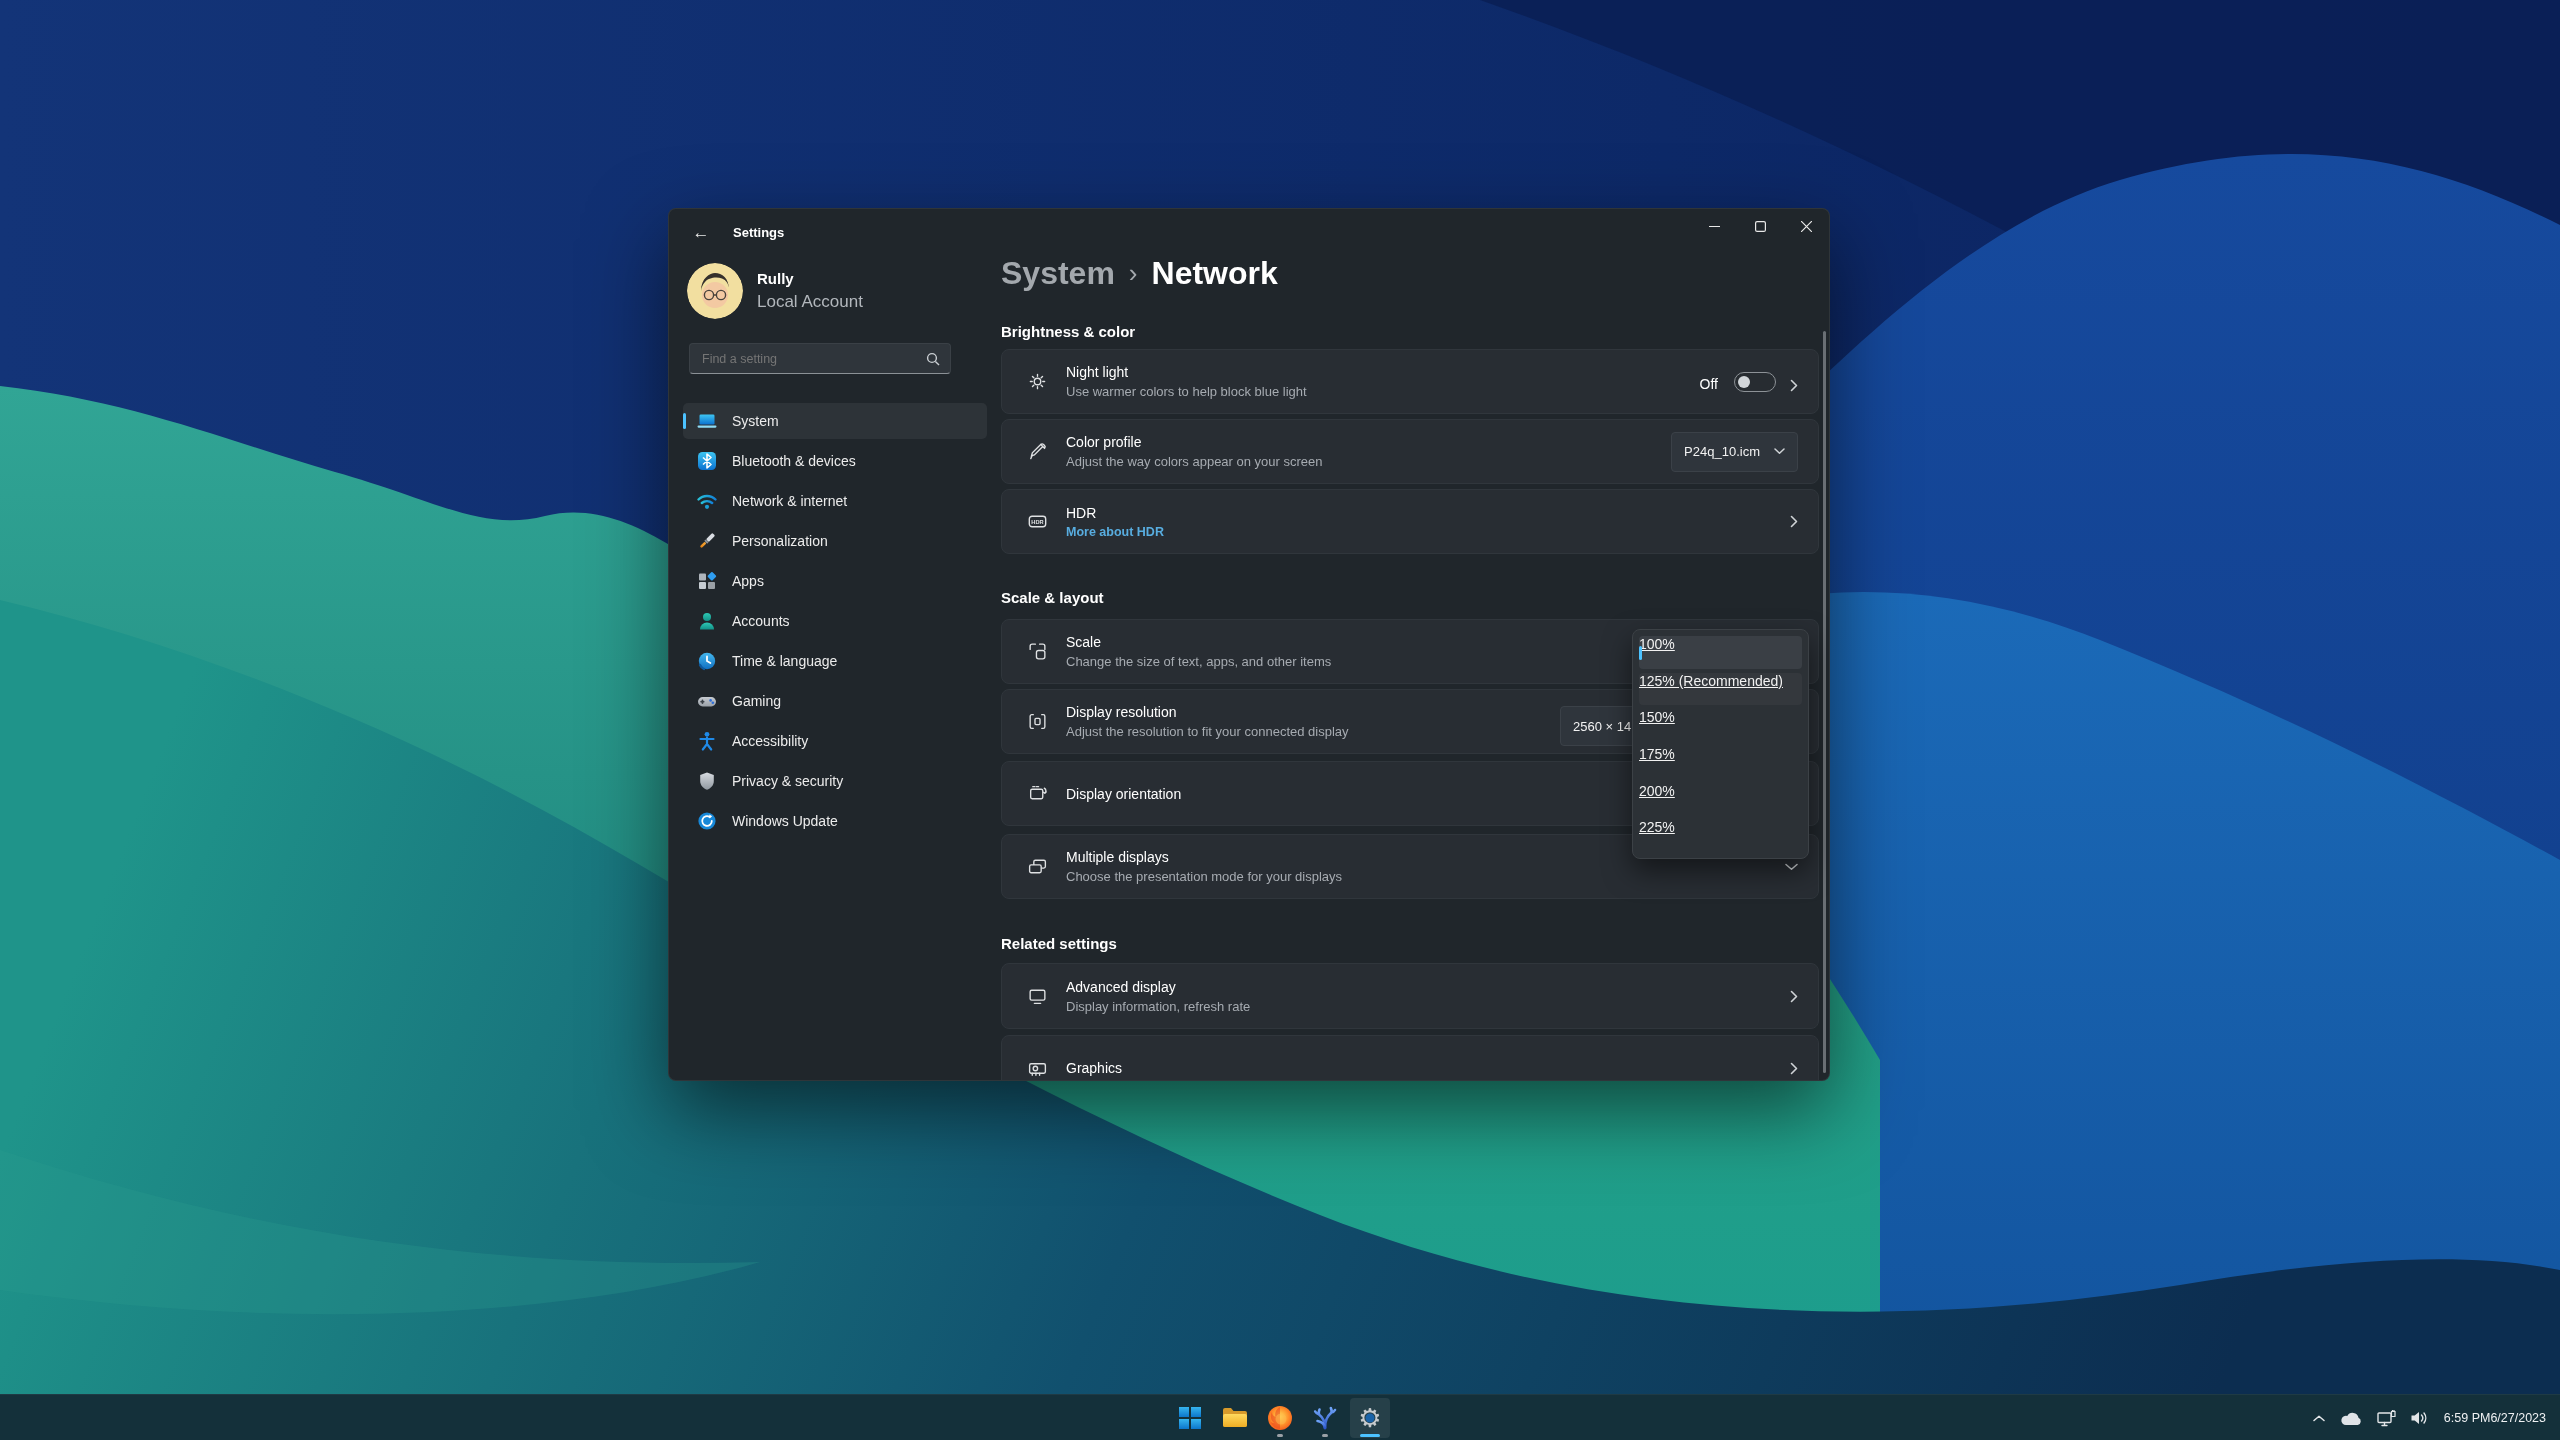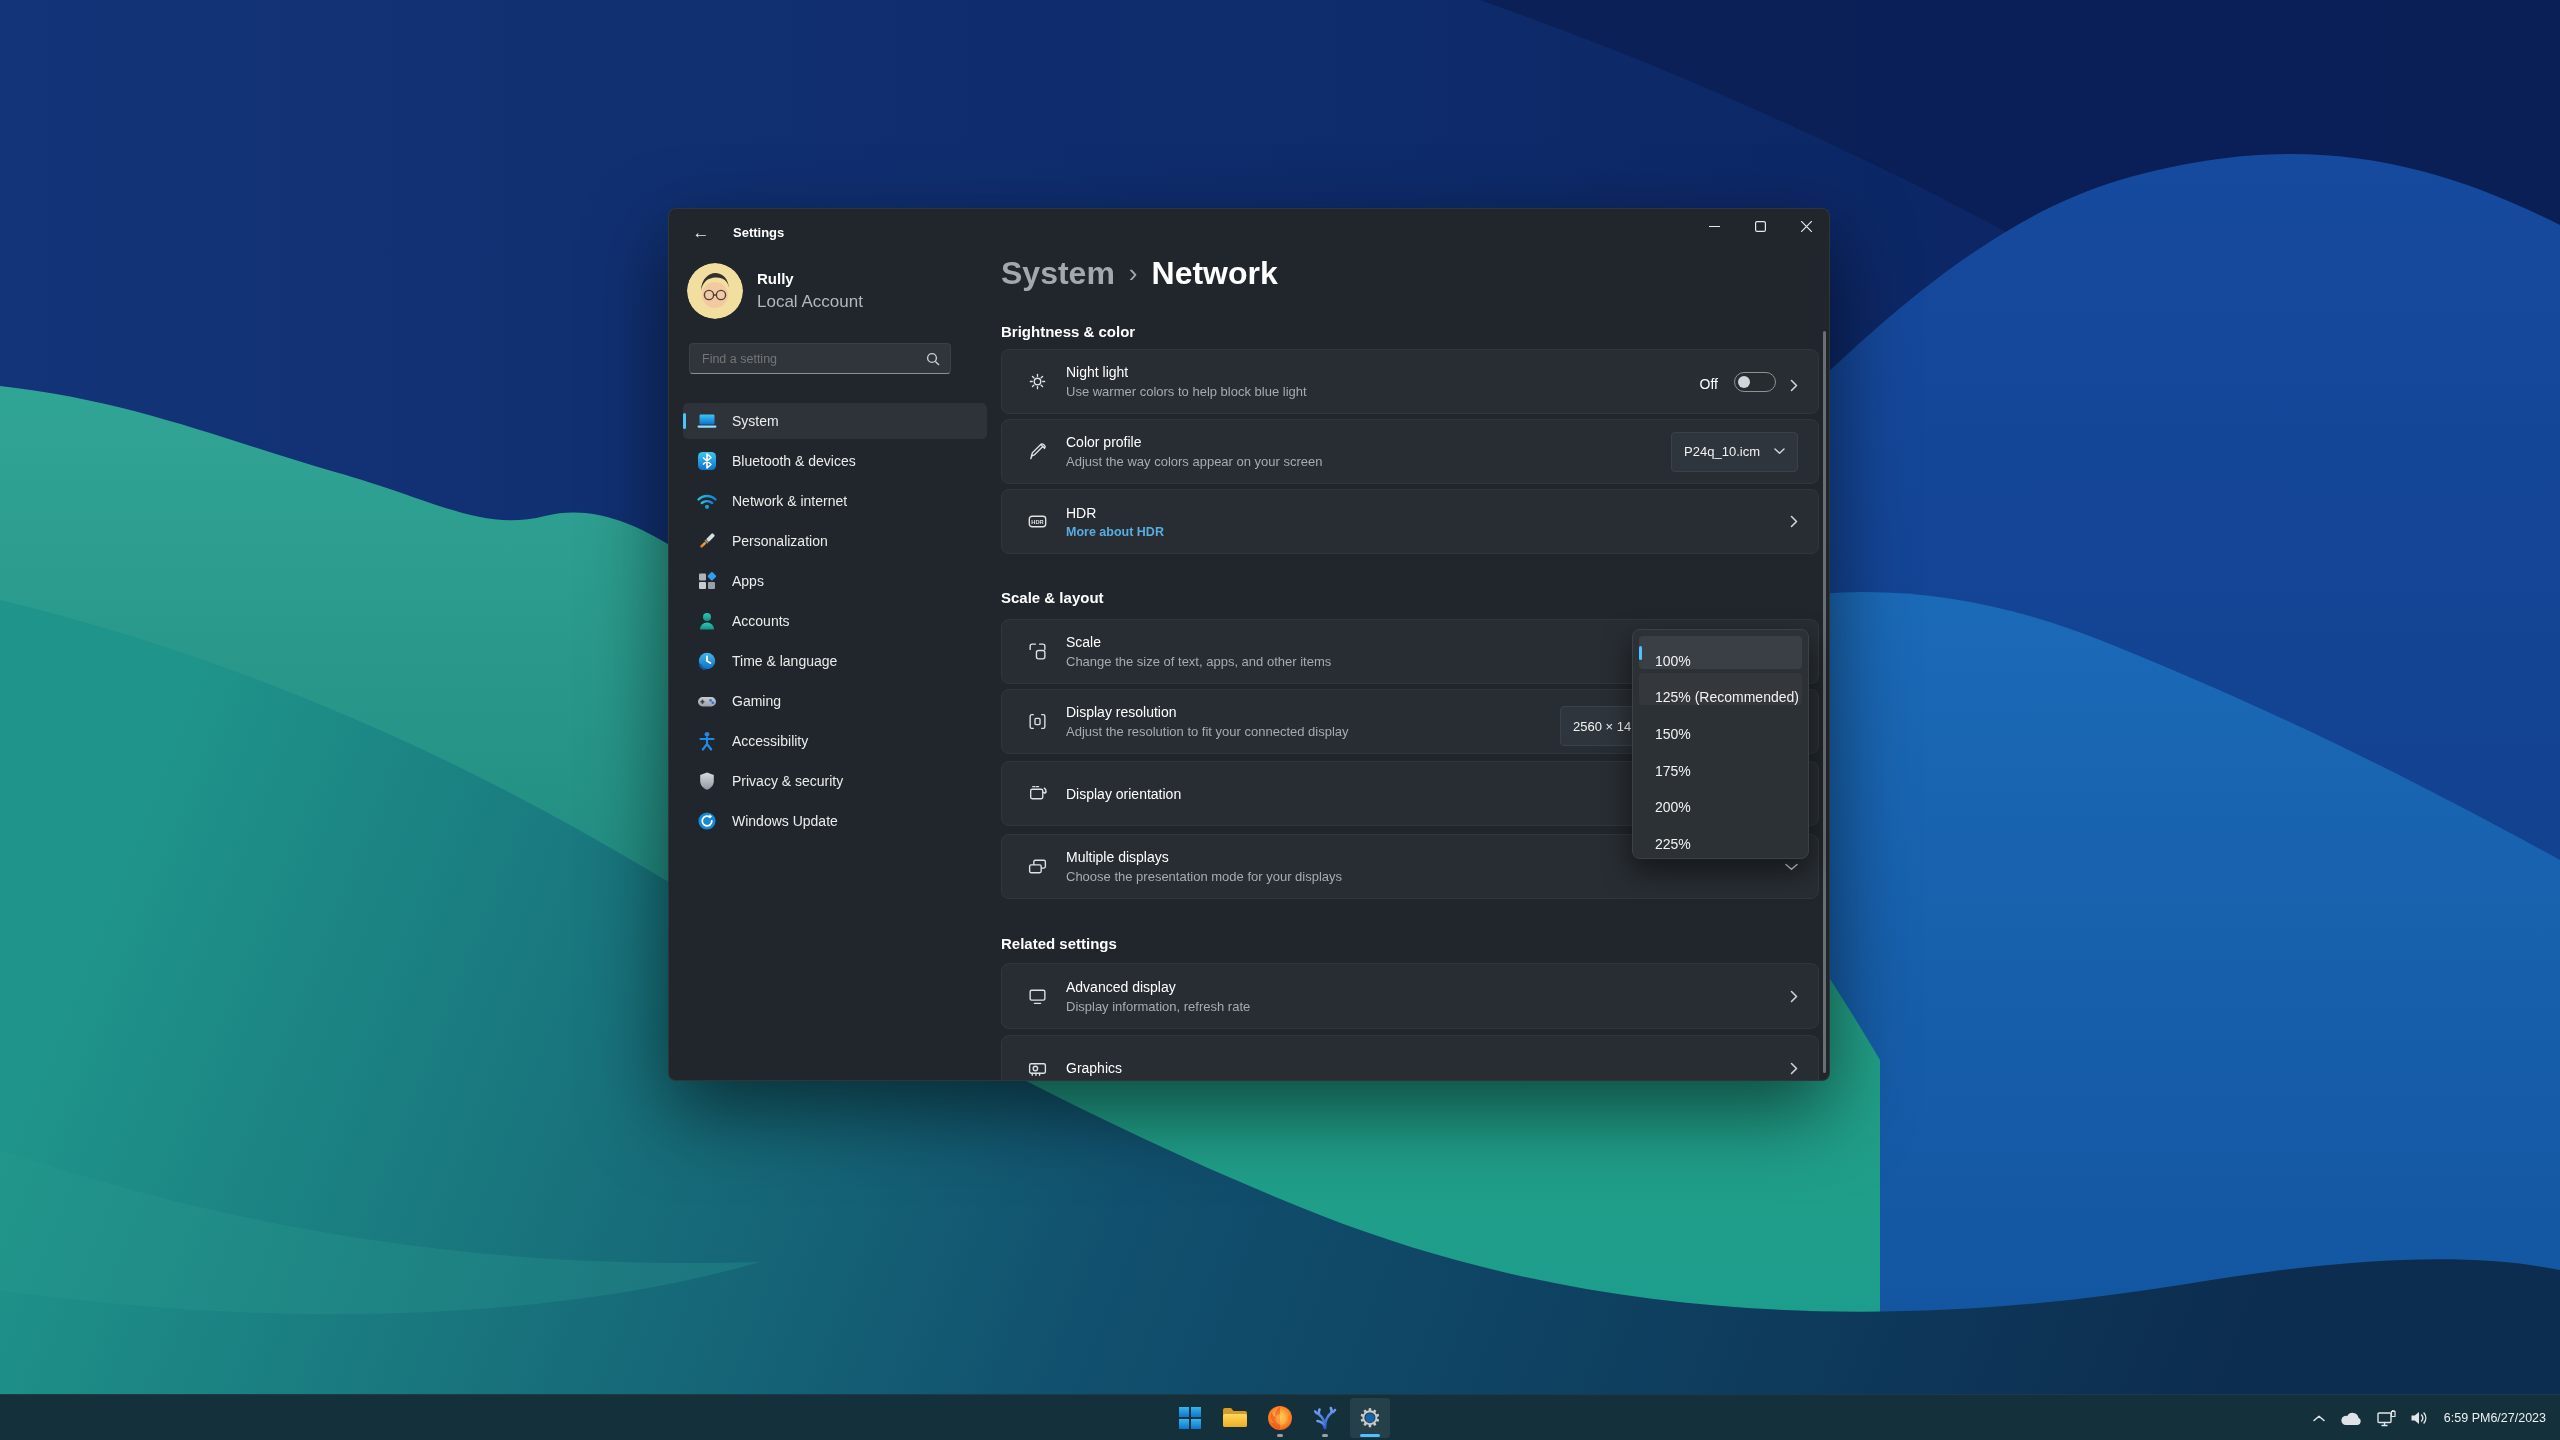"100%" .fopt { align-items: flex-end -> flex-start; padding-left: 16px -> none; text-decoration: none -> underline }
